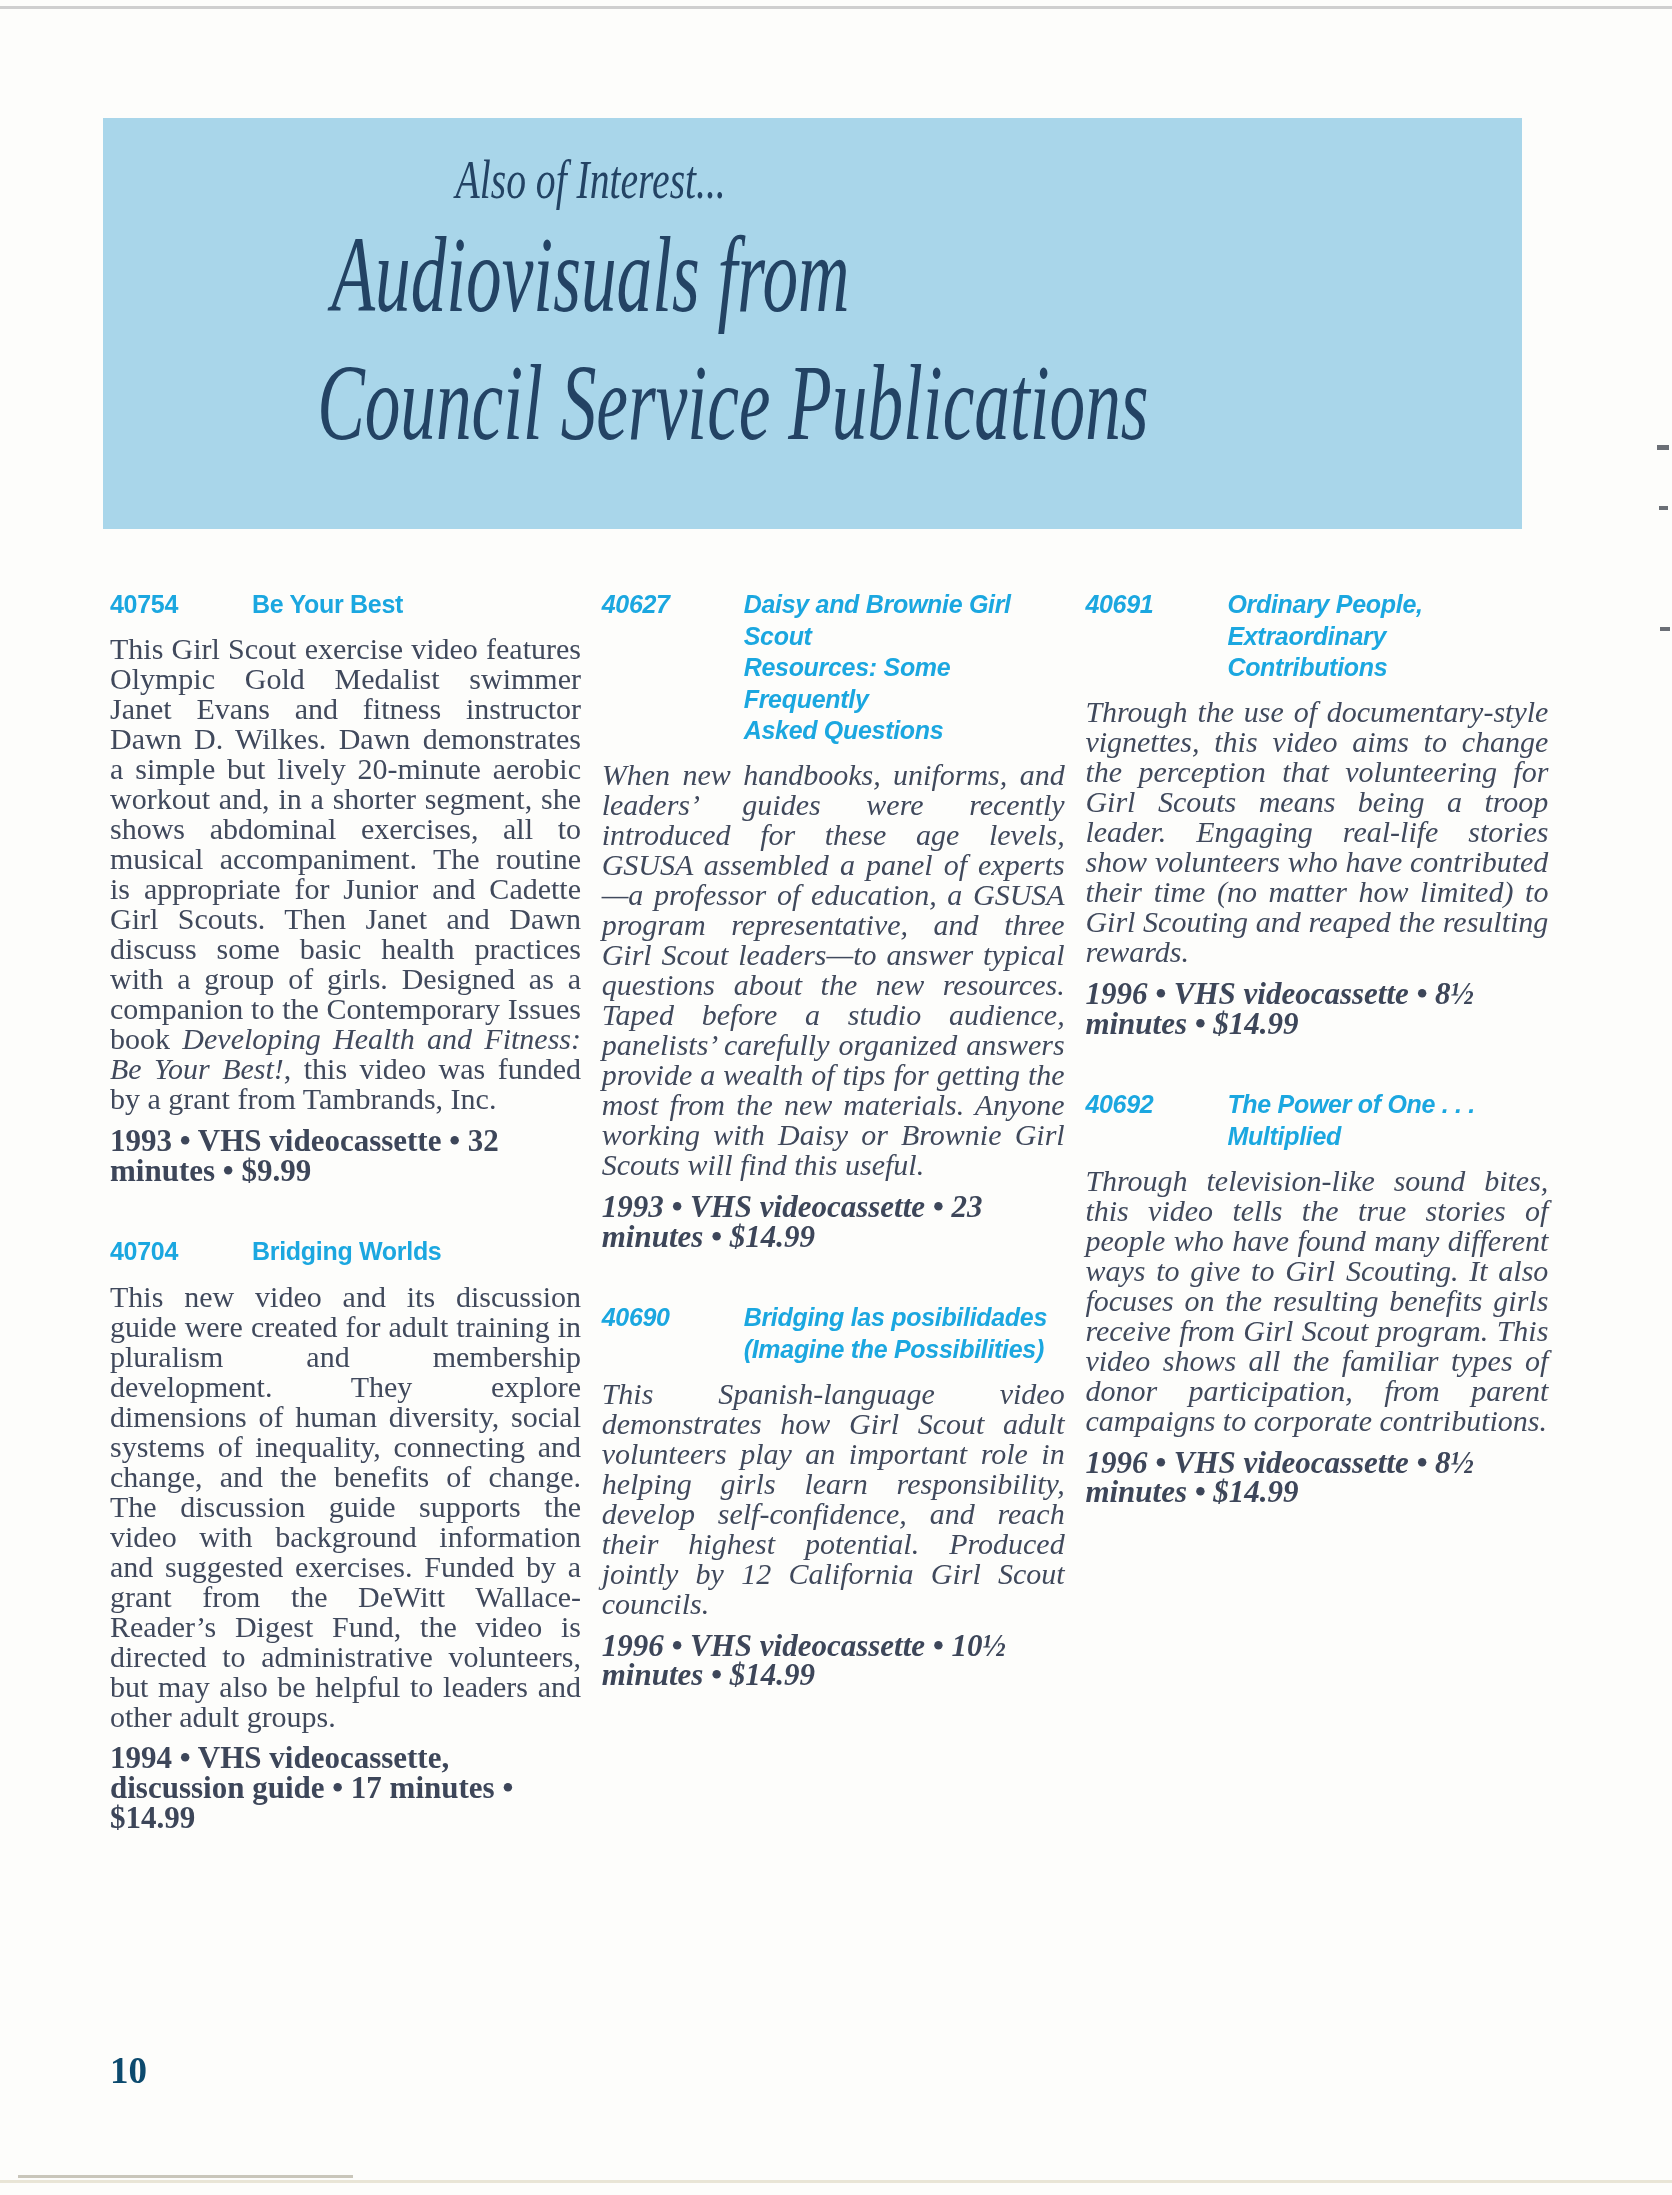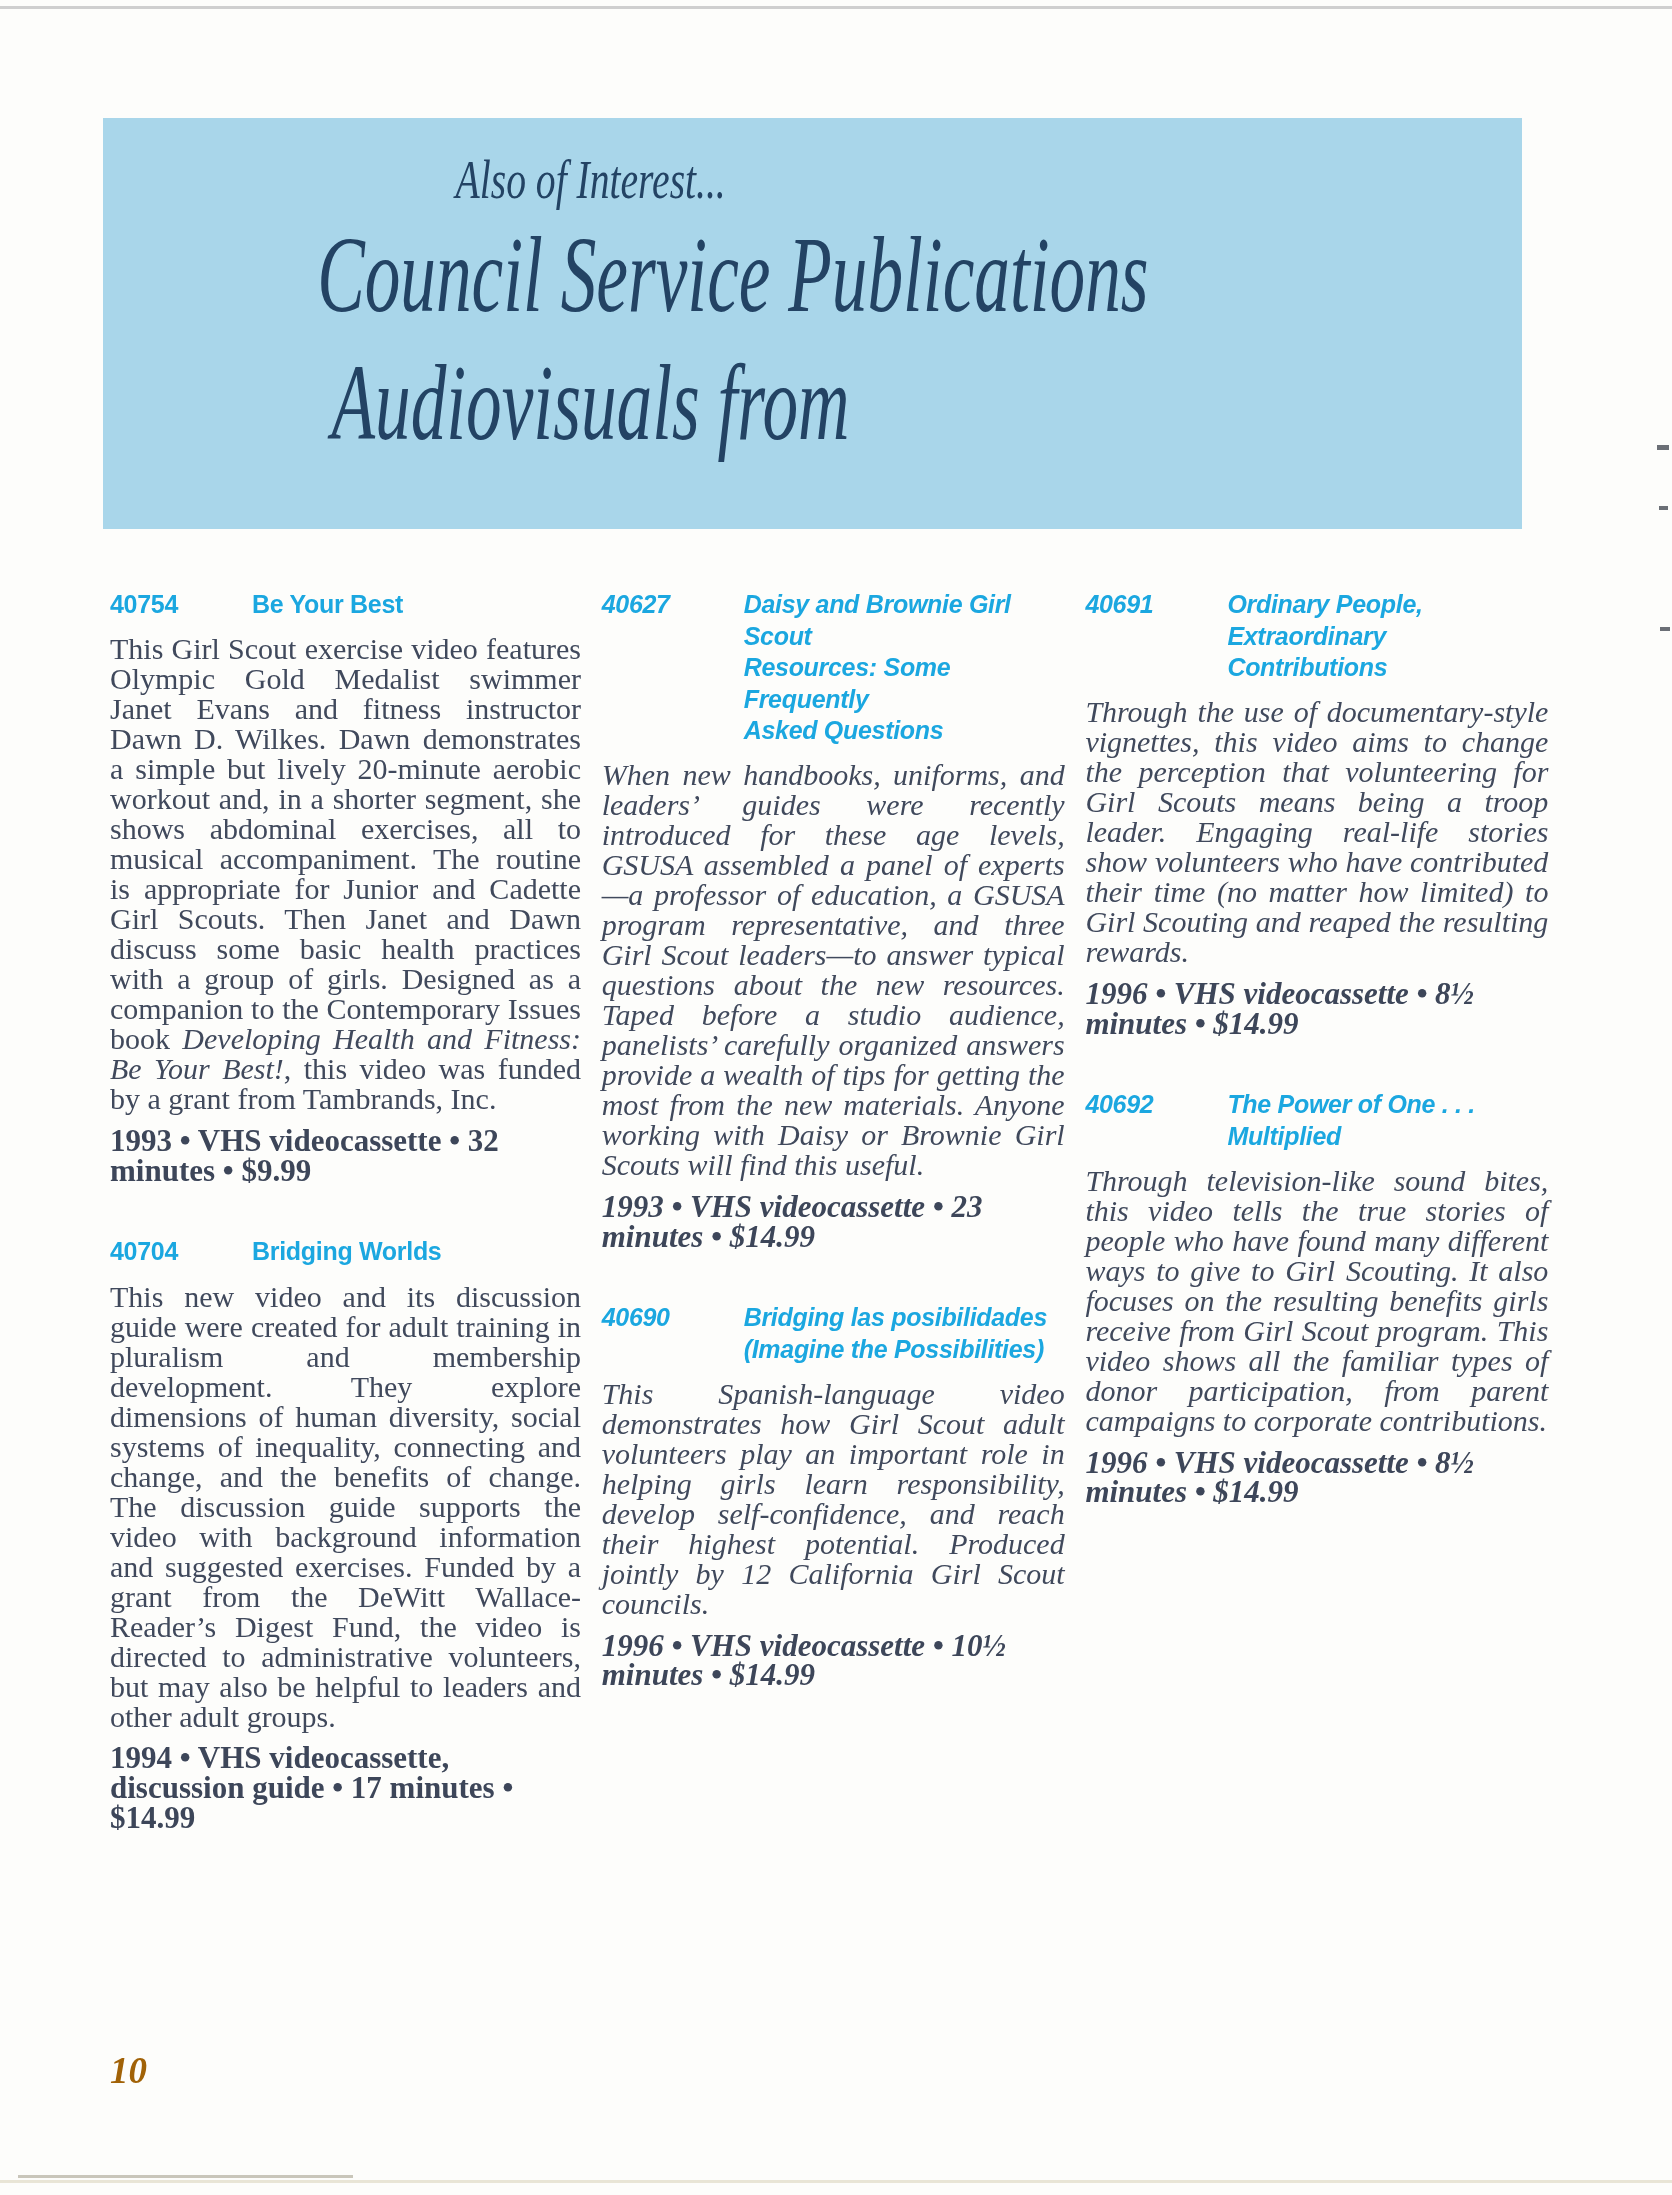"Council Service Publications" div.btitle { order: before "Audiovisuals from" -> after "Audiovisuals from" }
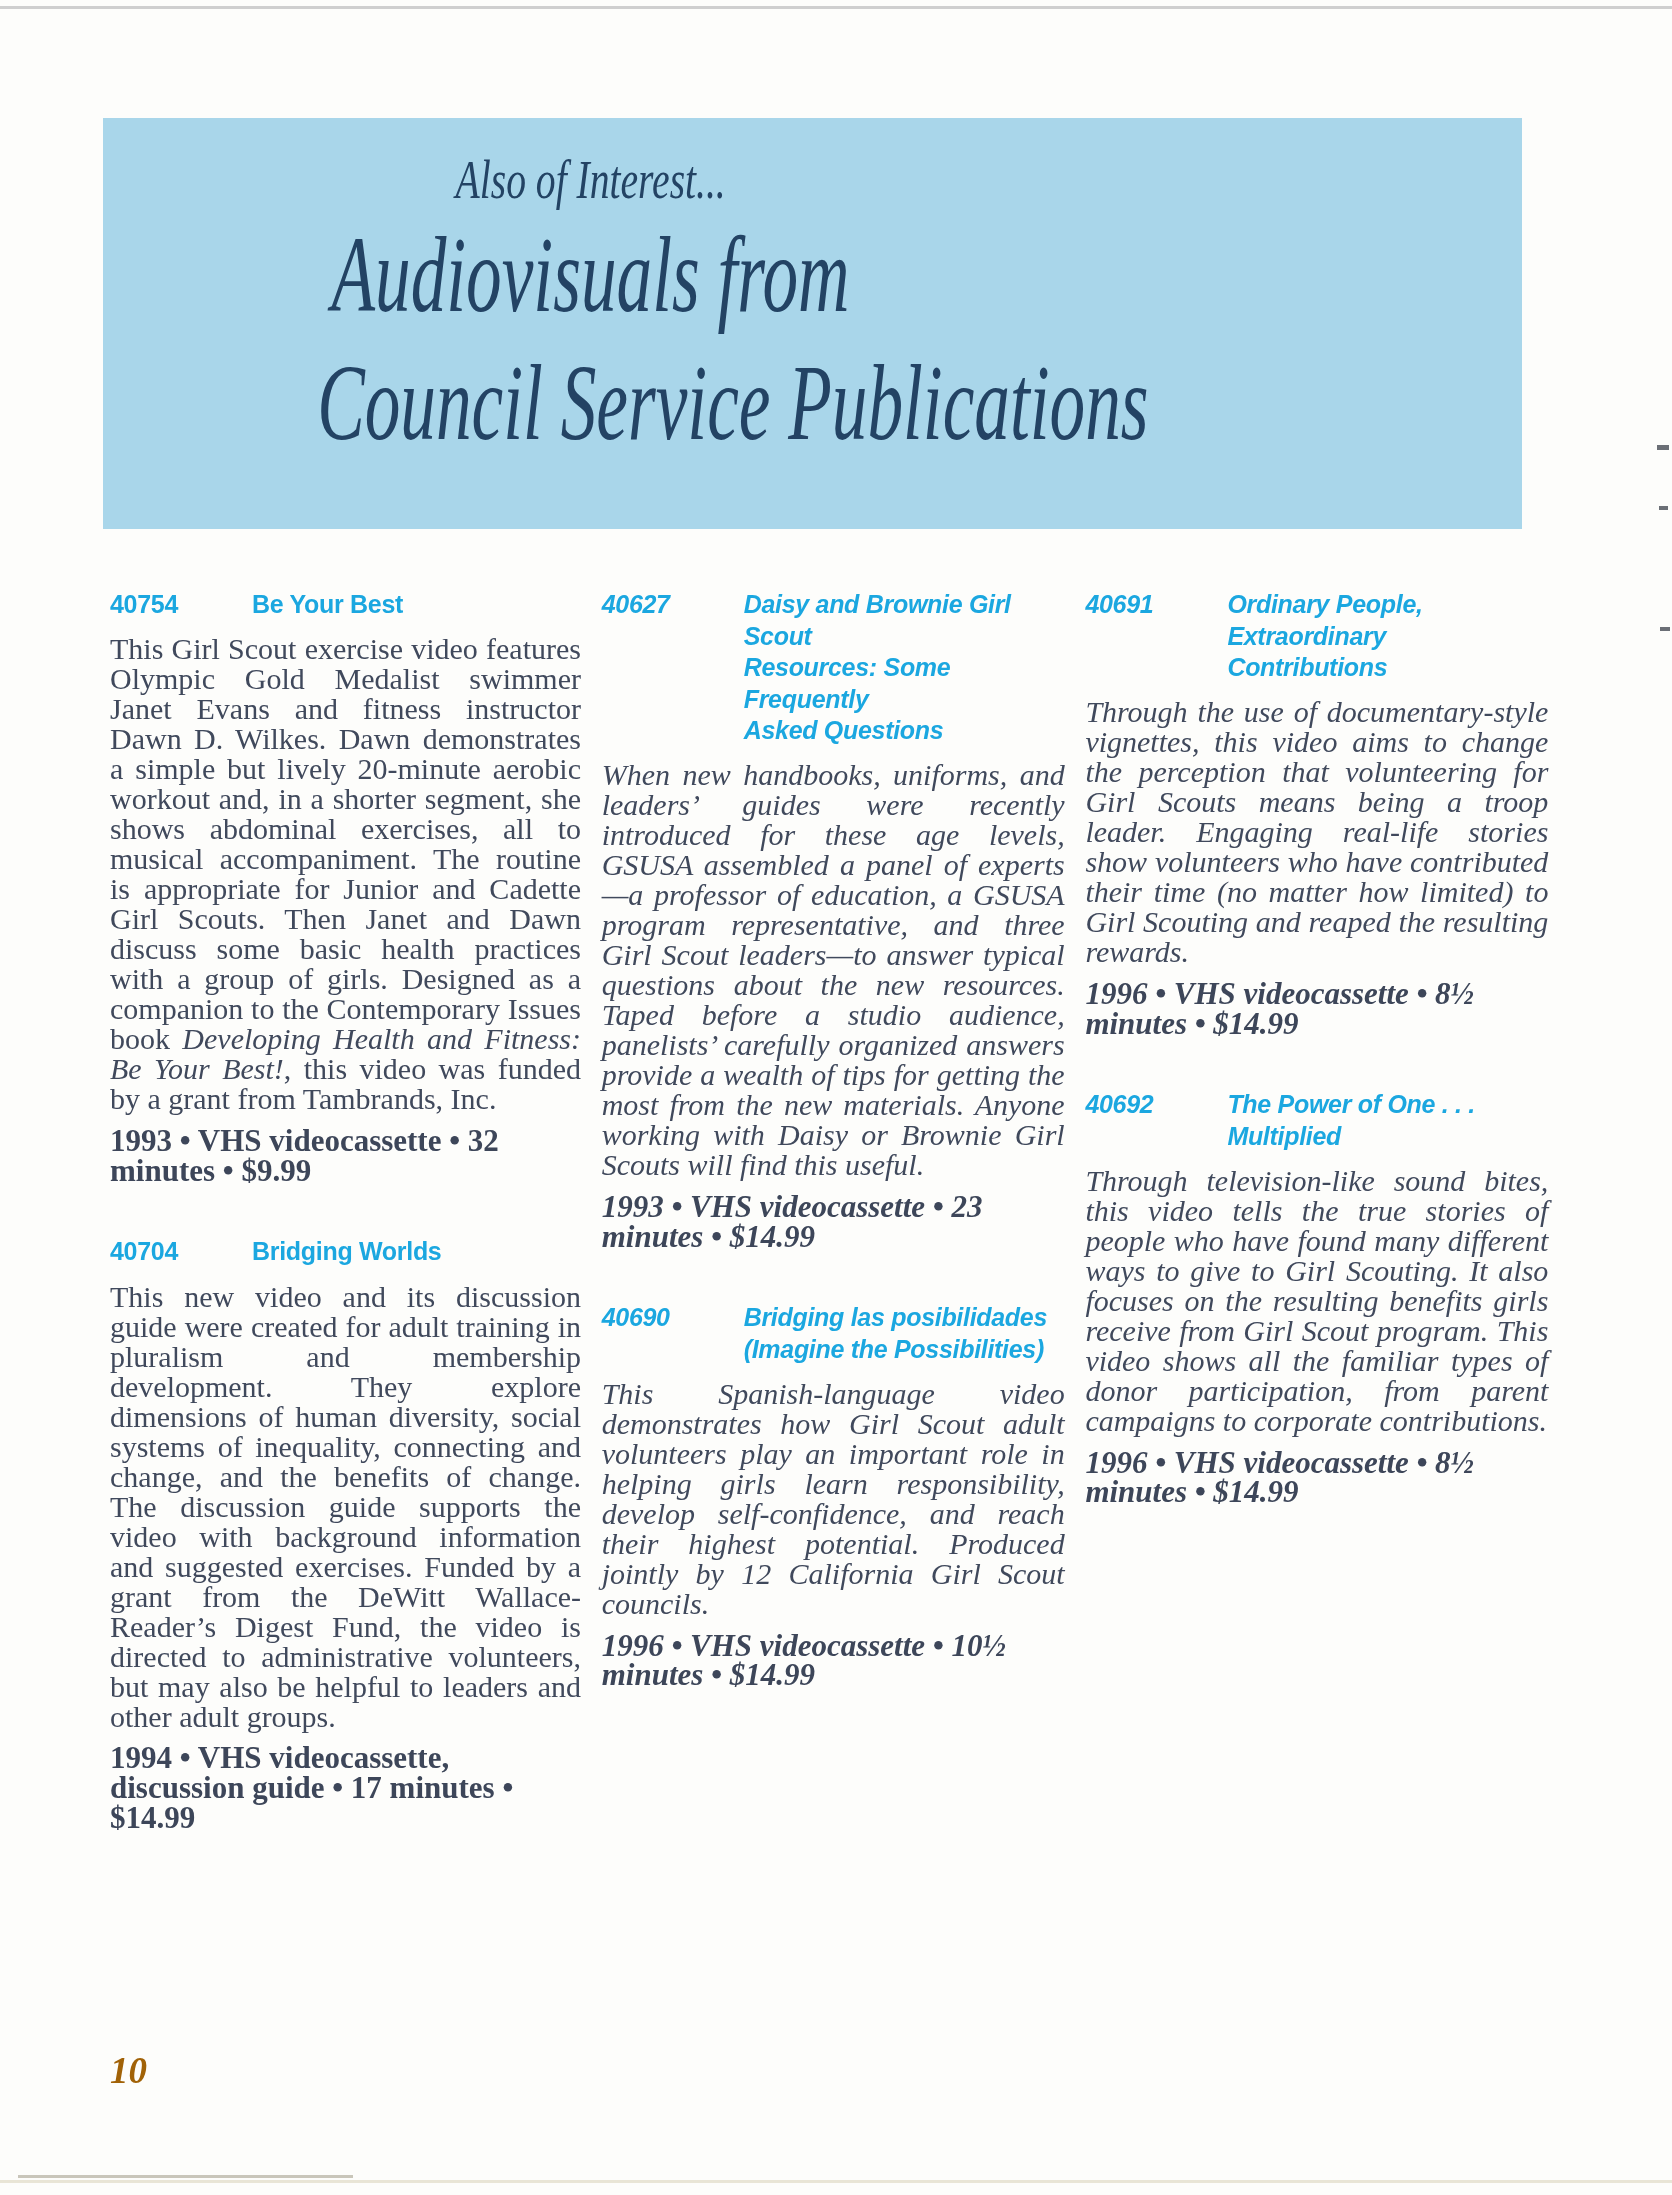"10" .page-number { color: #a16207 -> #0c4a6e; font-style: italic -> none }
